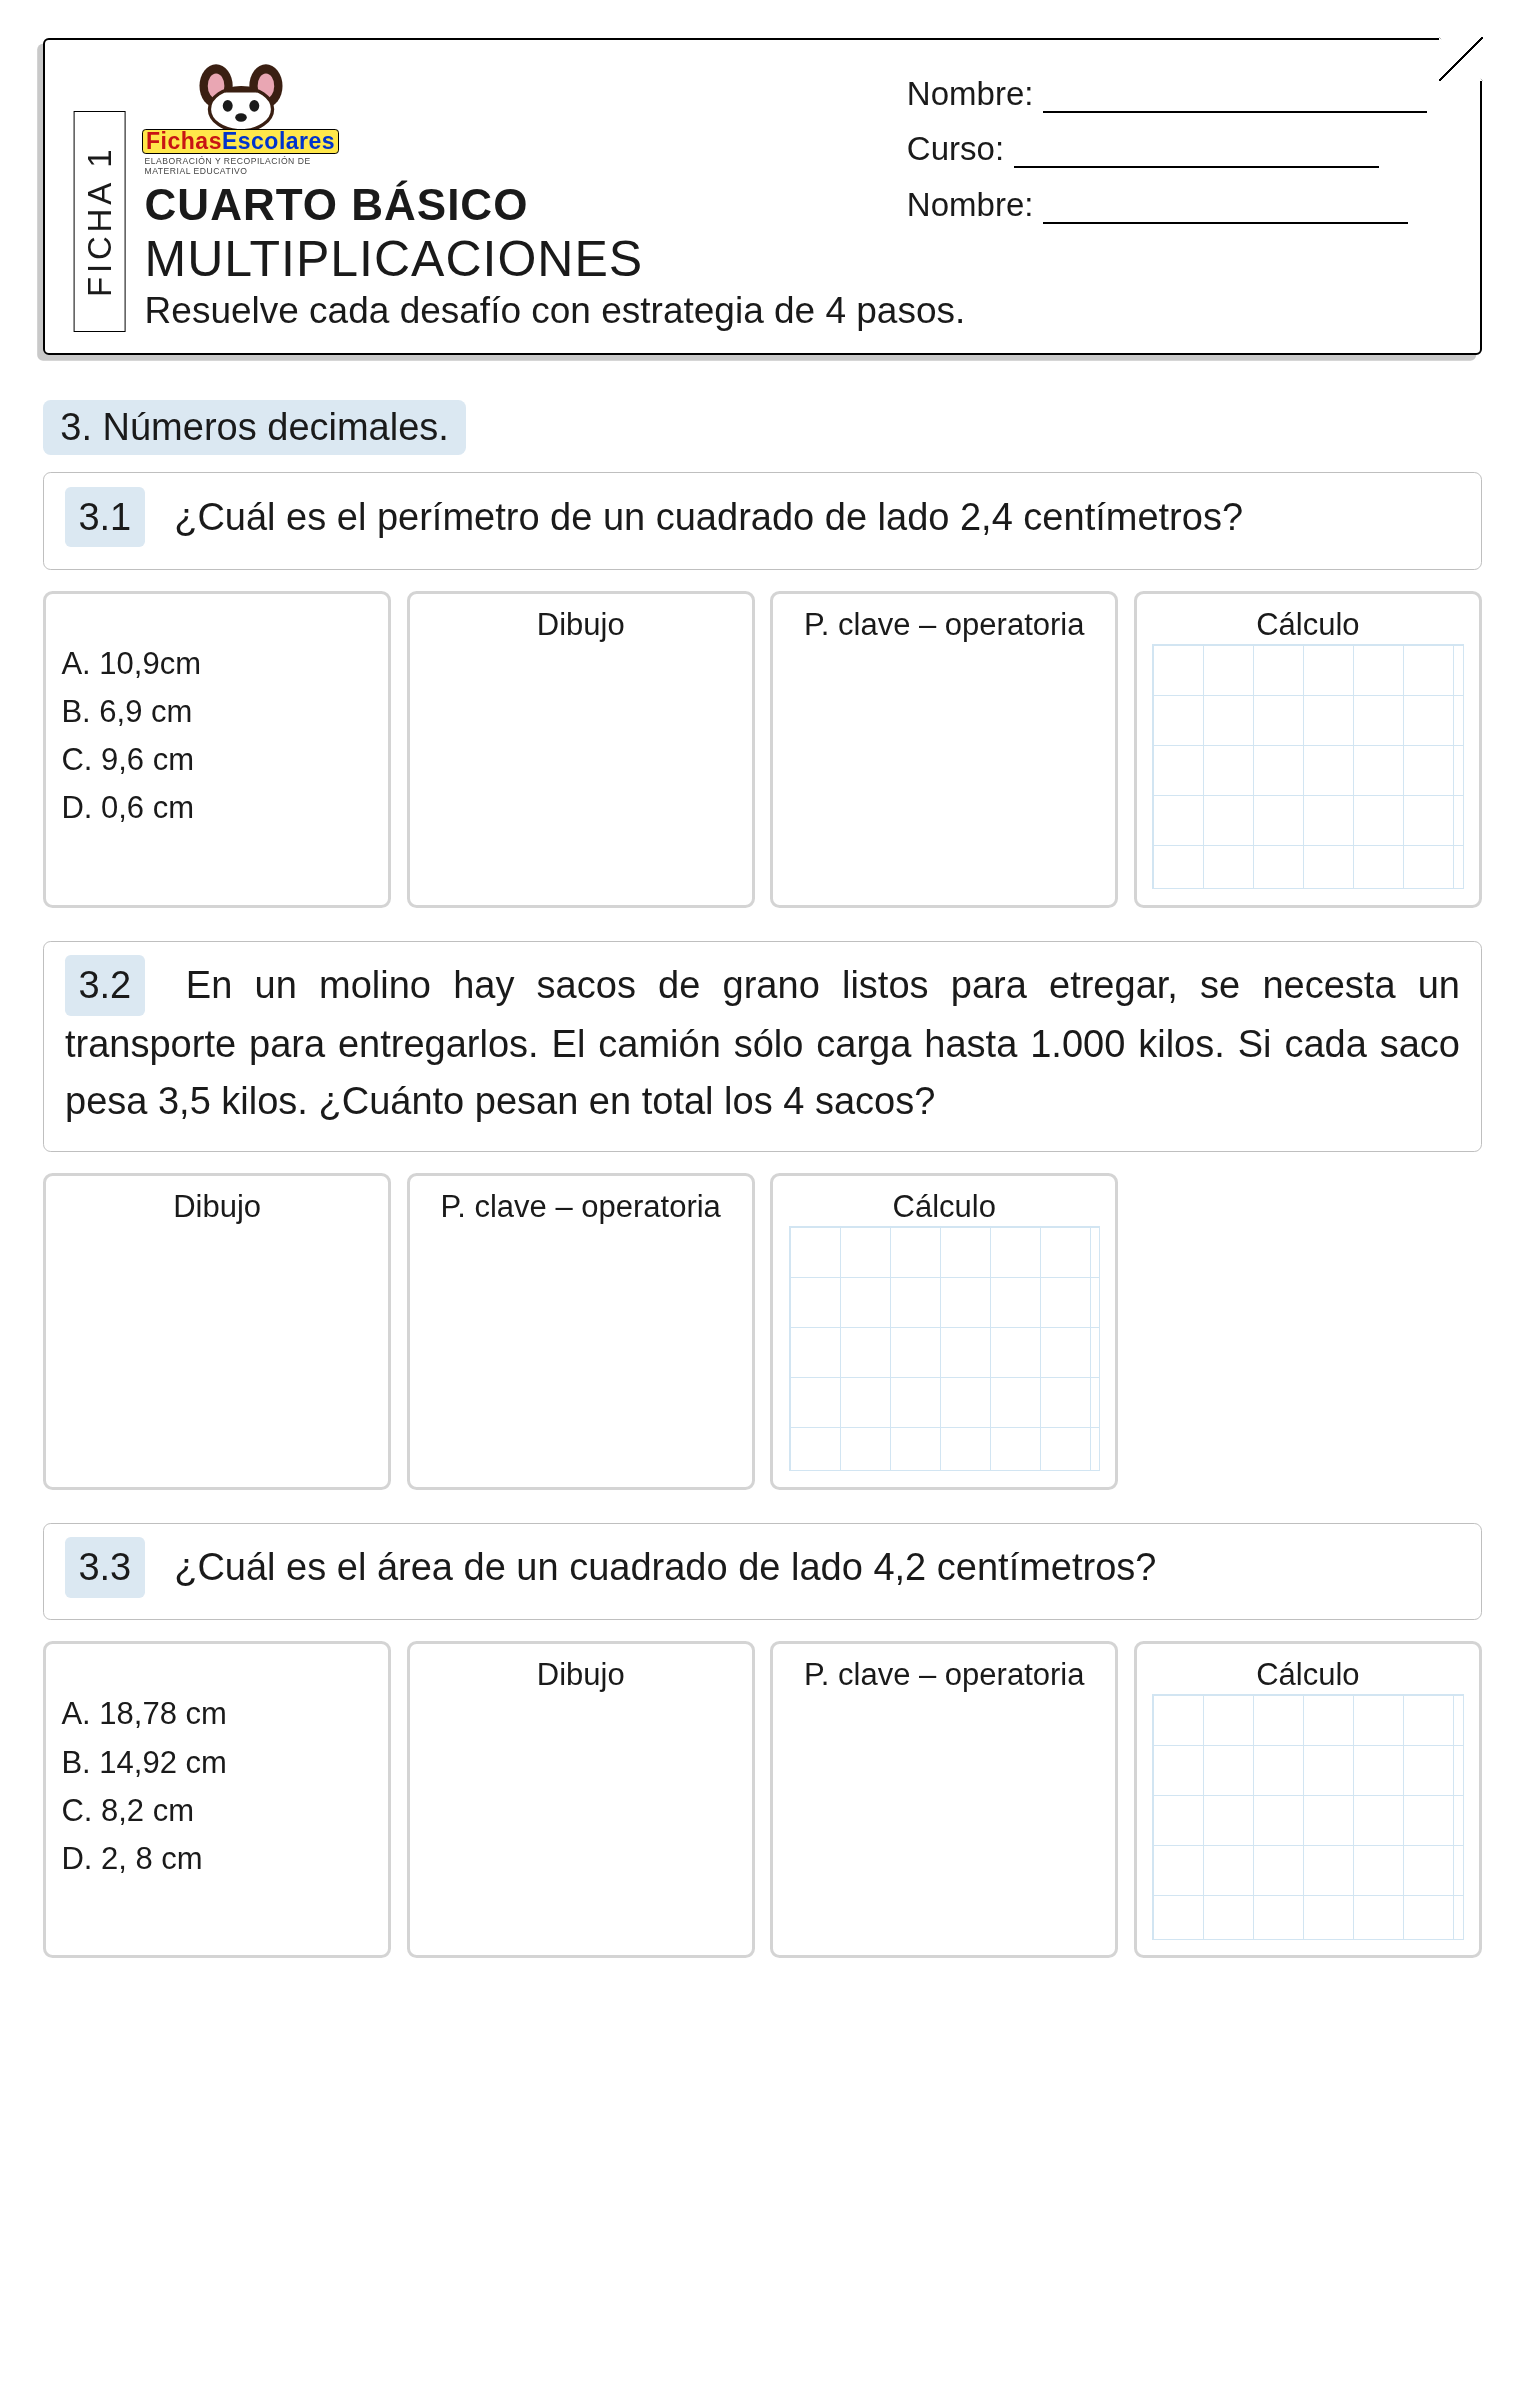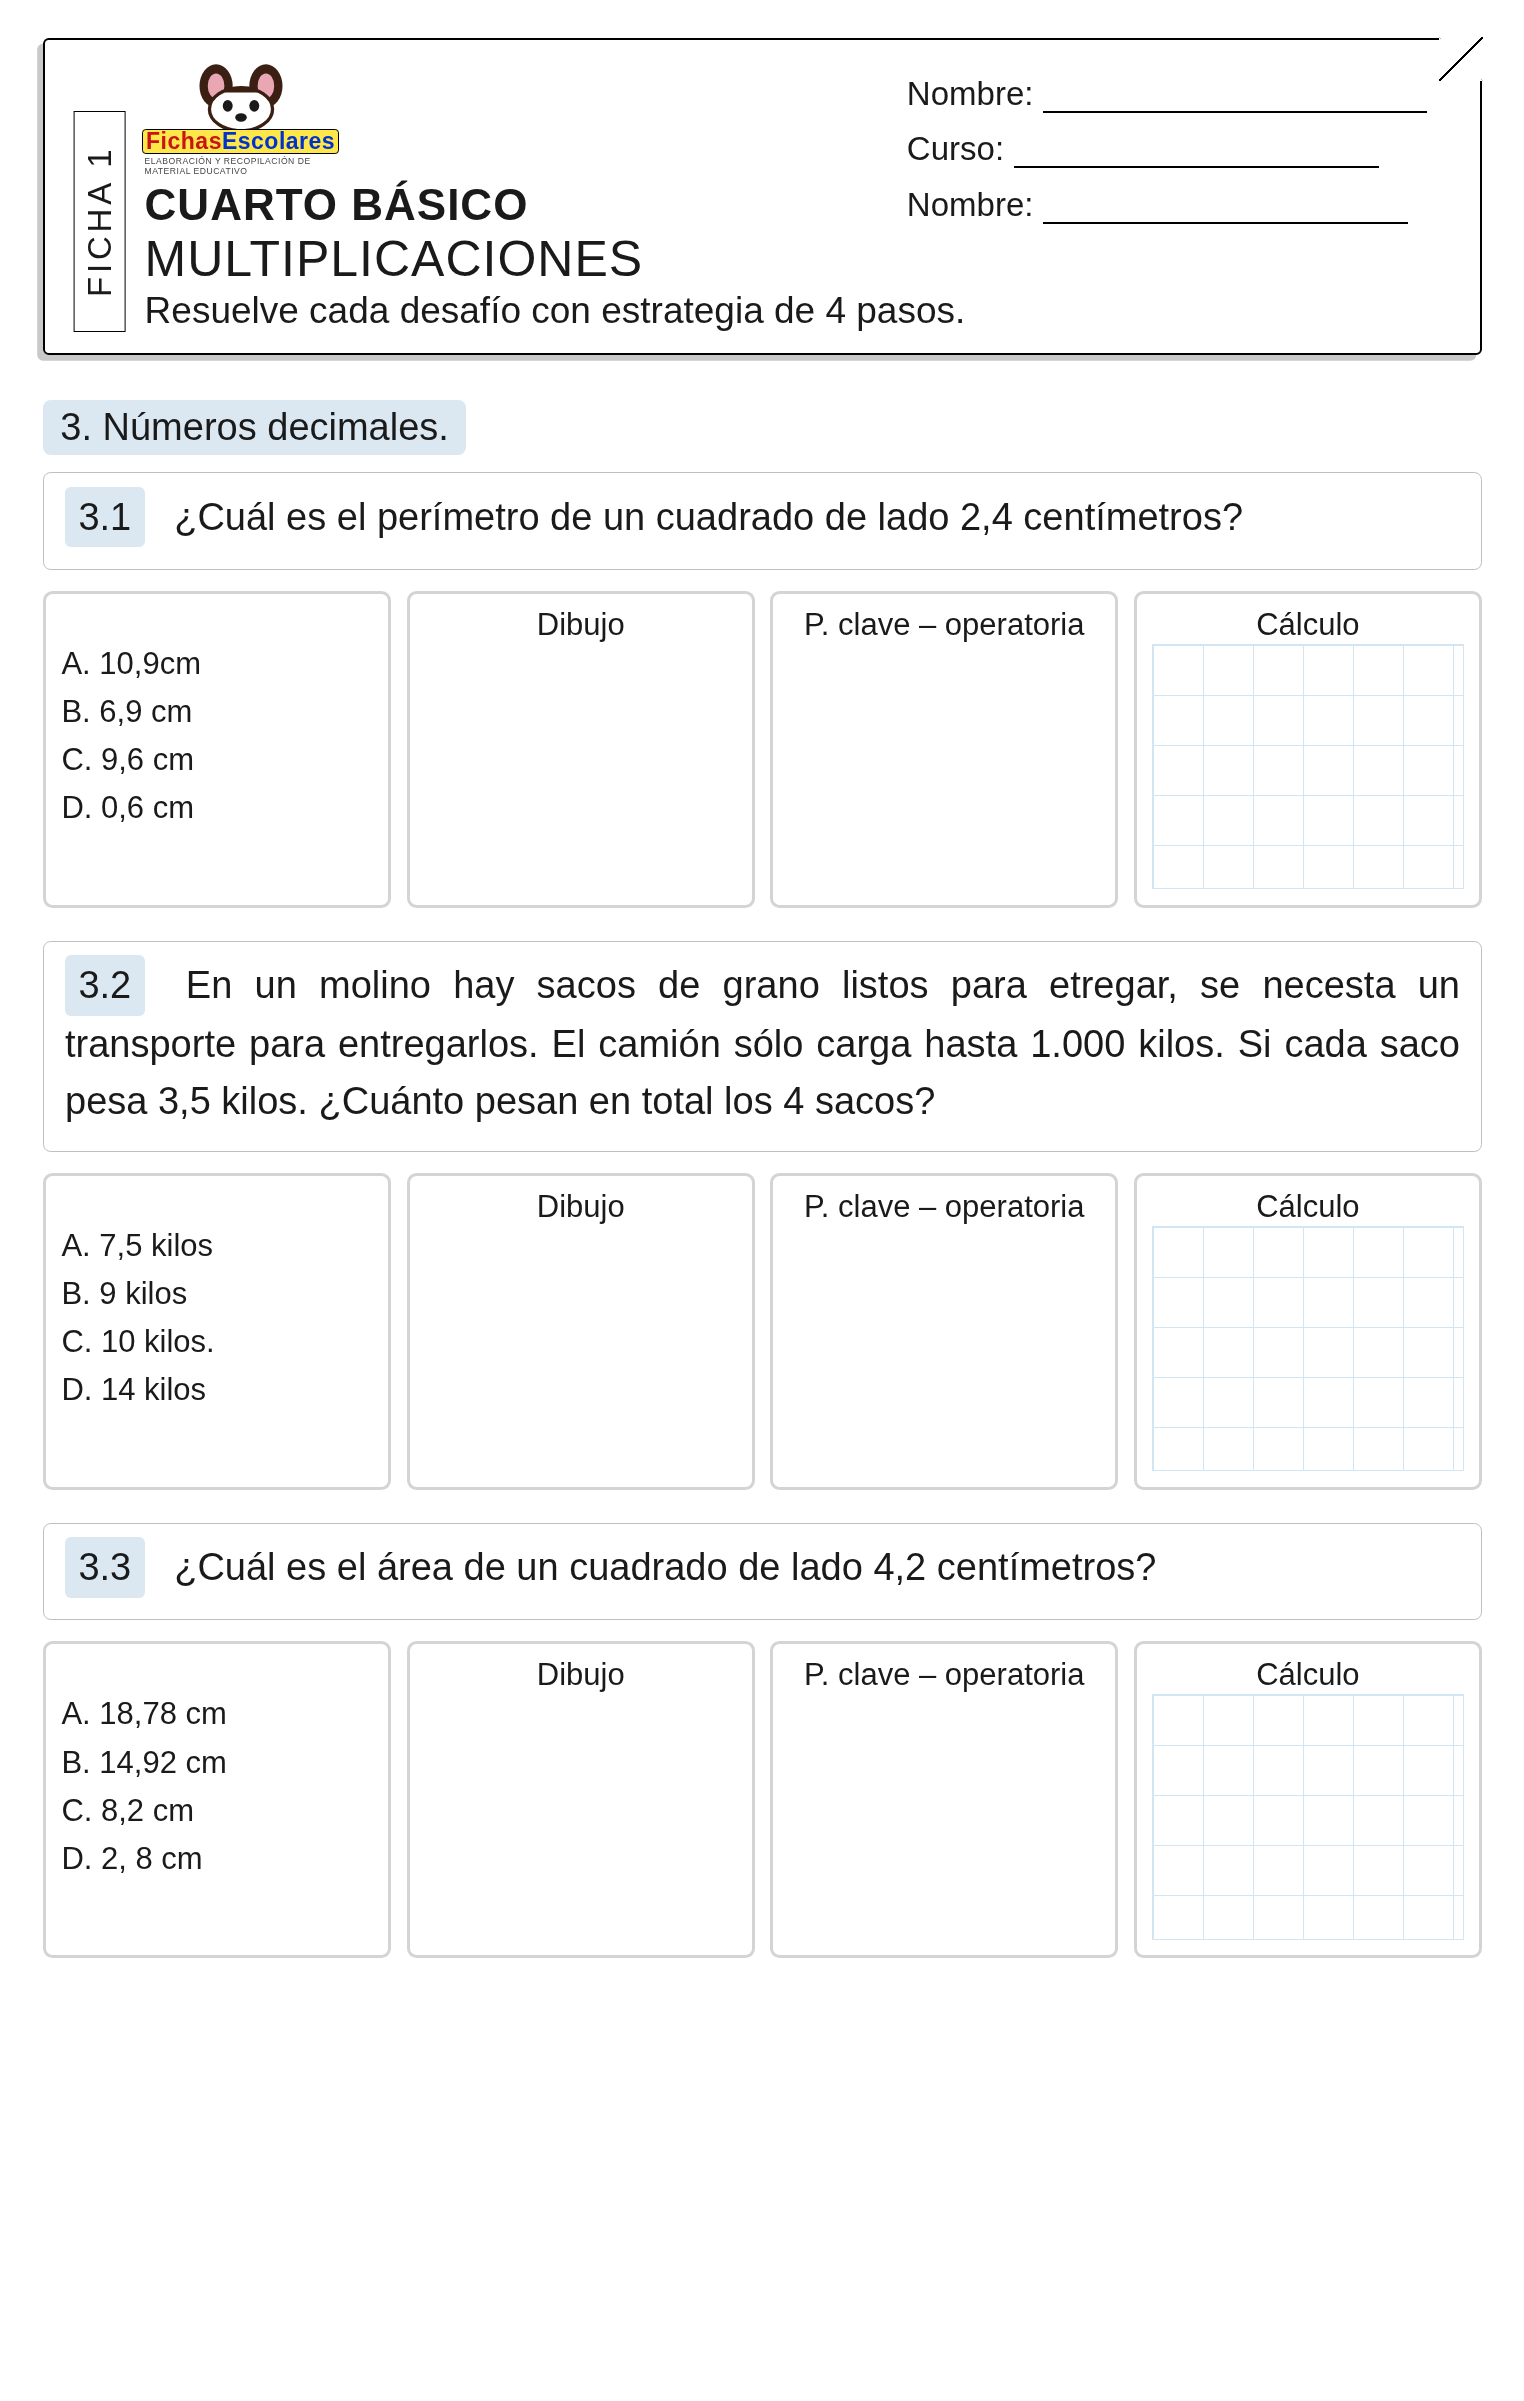"A. 7,5 kilos" div.cell { html: <div> <div> <div>A. 7,5 kilos</div> <div>B. 9 kilos</div> <div>C. 10 kilos.</div> <div>D. 14 kilos</div> </div> </div> -> none }
